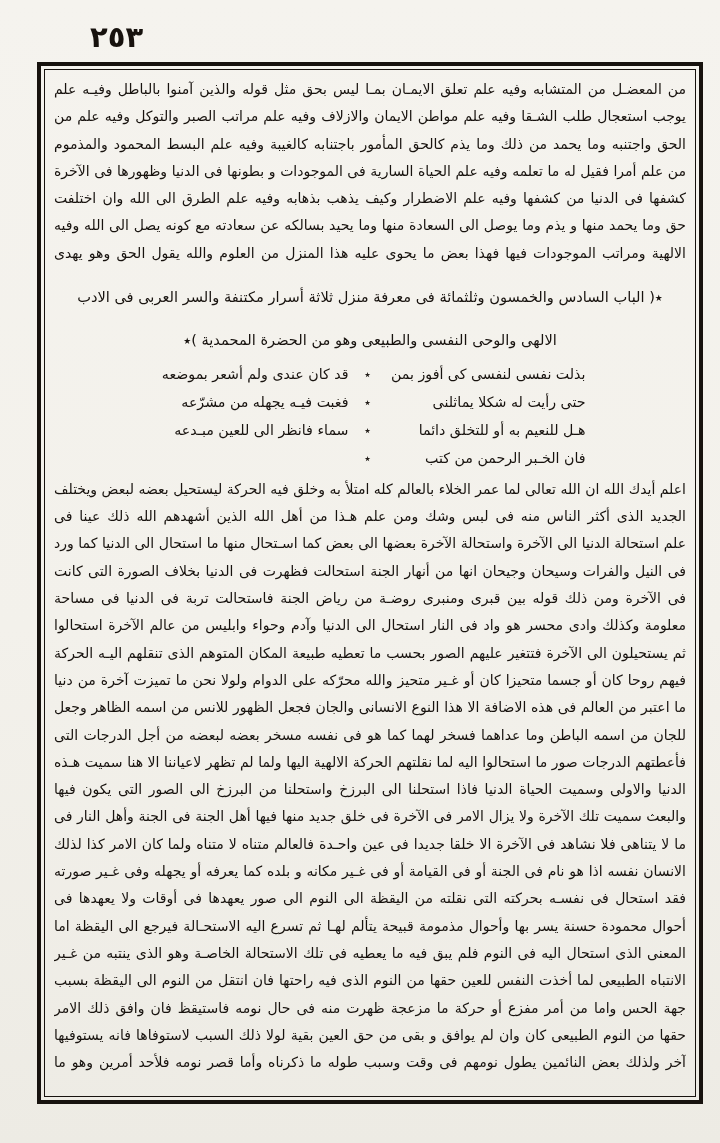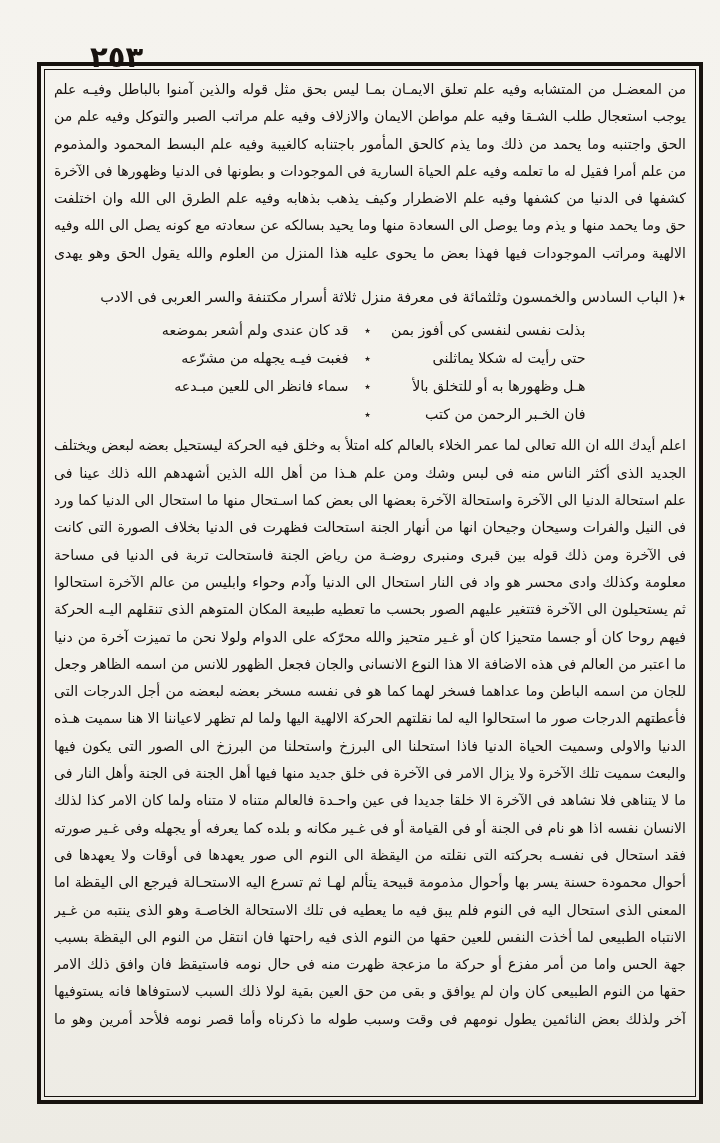"٢٥٣" .page-number { margin-top: 20px -> none }
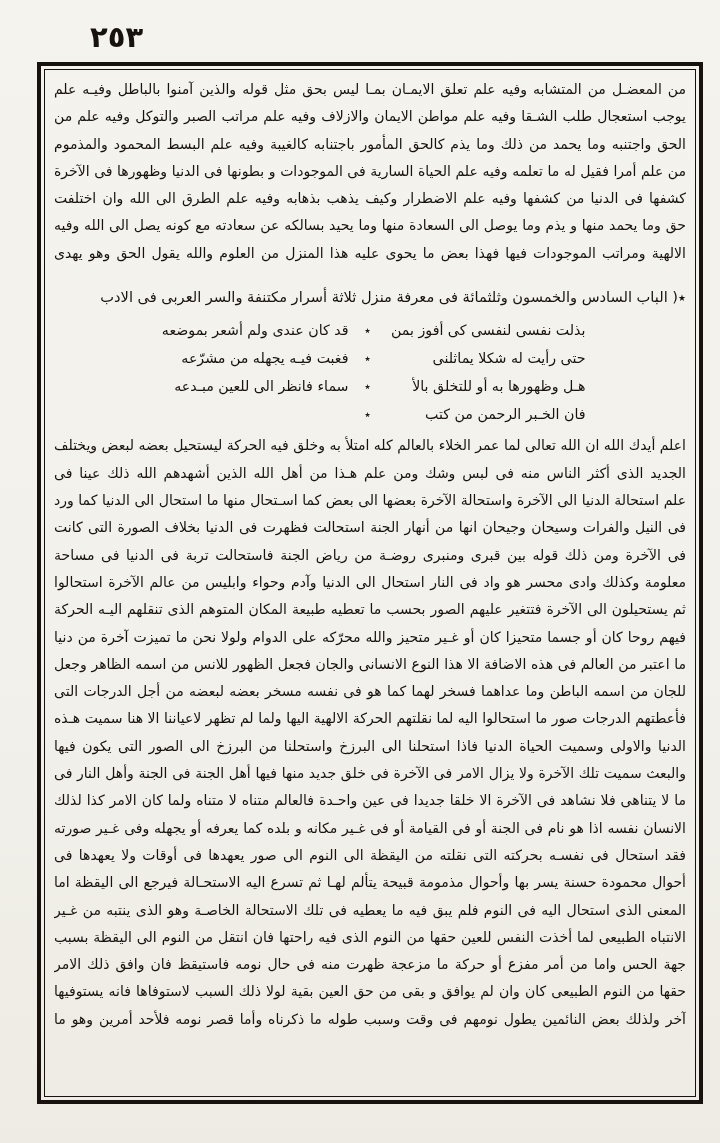"٭( الباب السادس والخمسون وثلثمائة" .hline { text-align: right -> center }
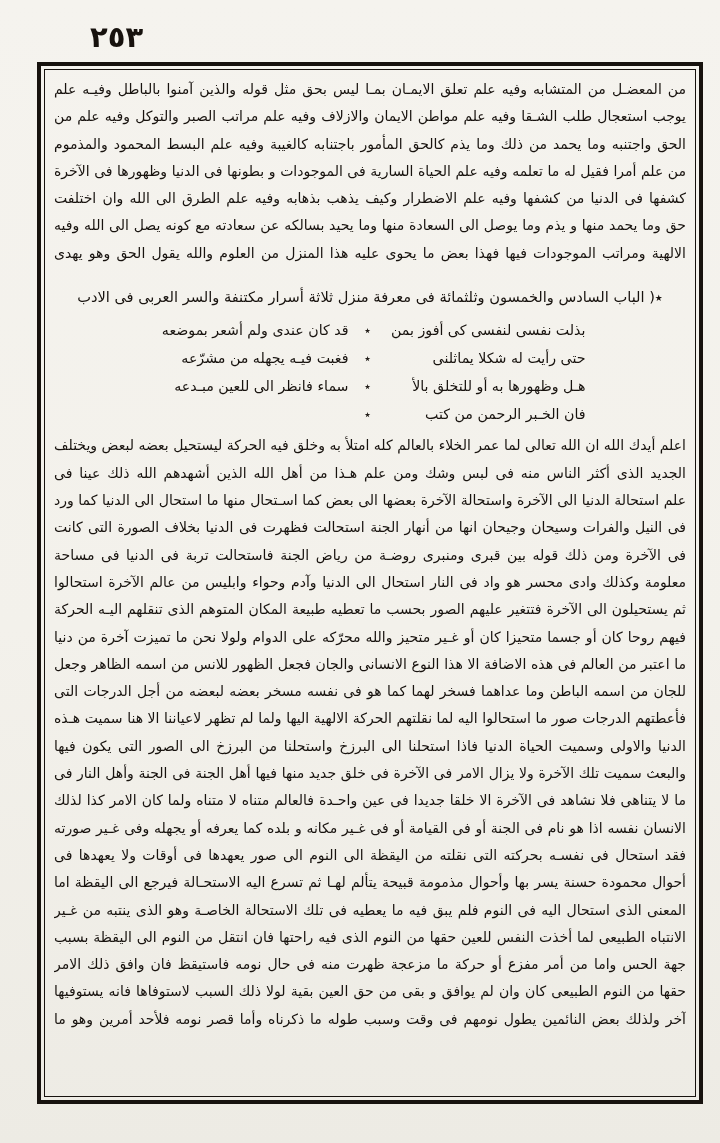"الالهى والوحى النفسى والطبيعى وهو" div.hline { html: none -> <div>الالهى والوحى النفسى والطبيعى وهو من الحضرة المحمدية )٭</div> }
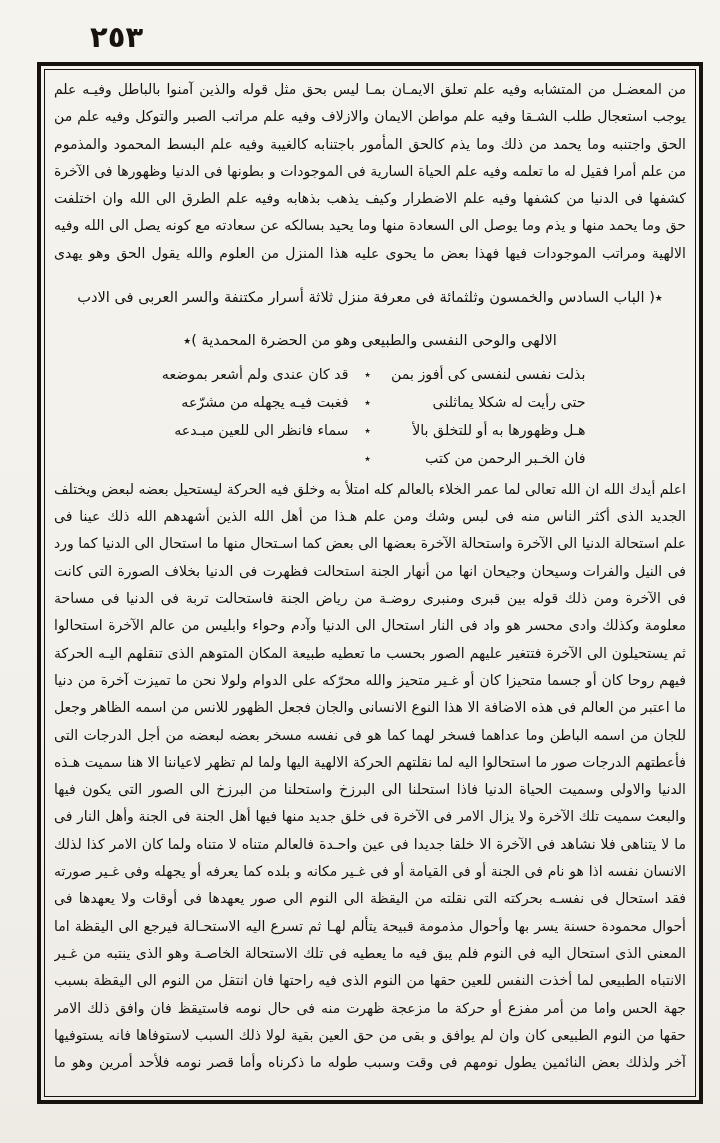"هـل وظهورها به أو للتخلق" span.hemi { text: وظهورها به أو للتخلق بالأ -> للنعيم به أو للتخلق دائما }
